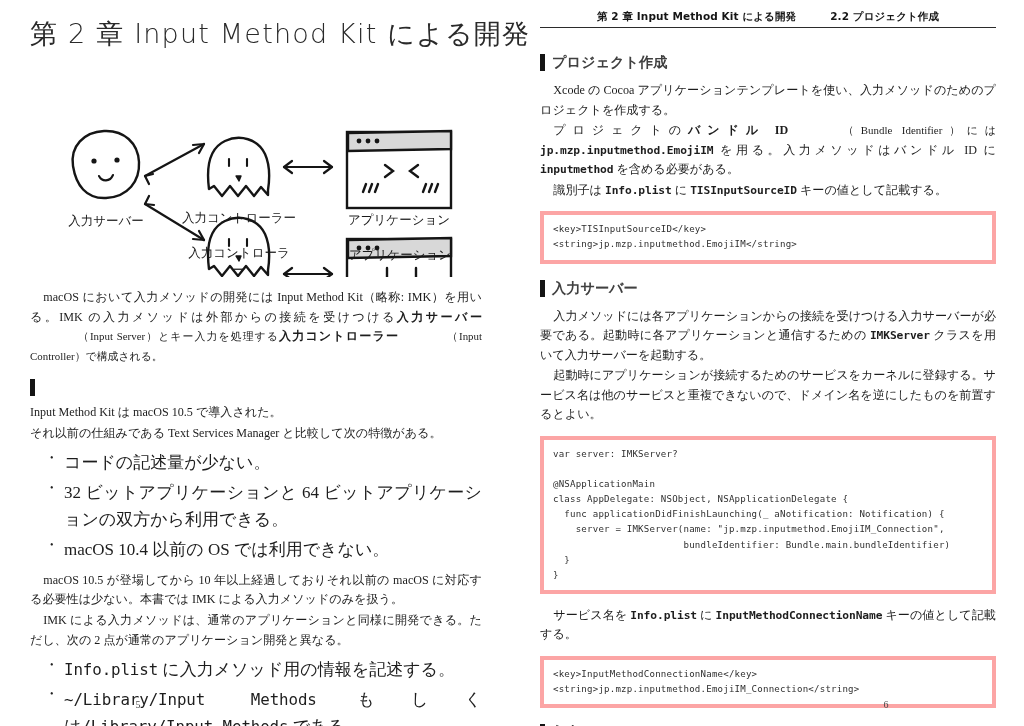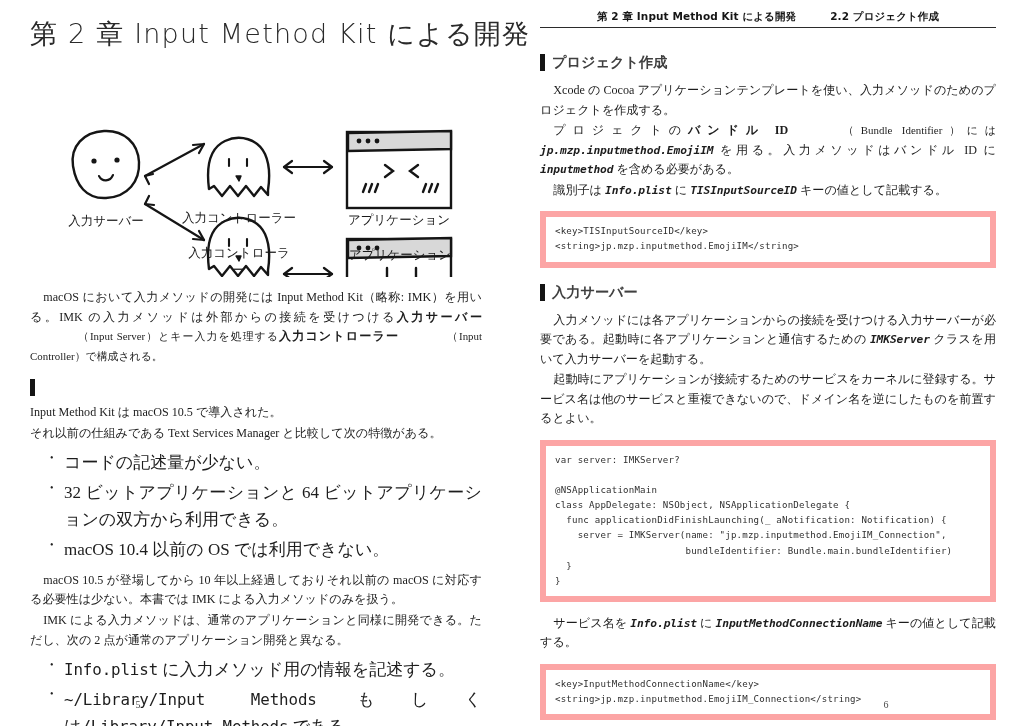"jp.mzp.inputmethod.EmojiIM" .mono-b { font-style: italic -> none }
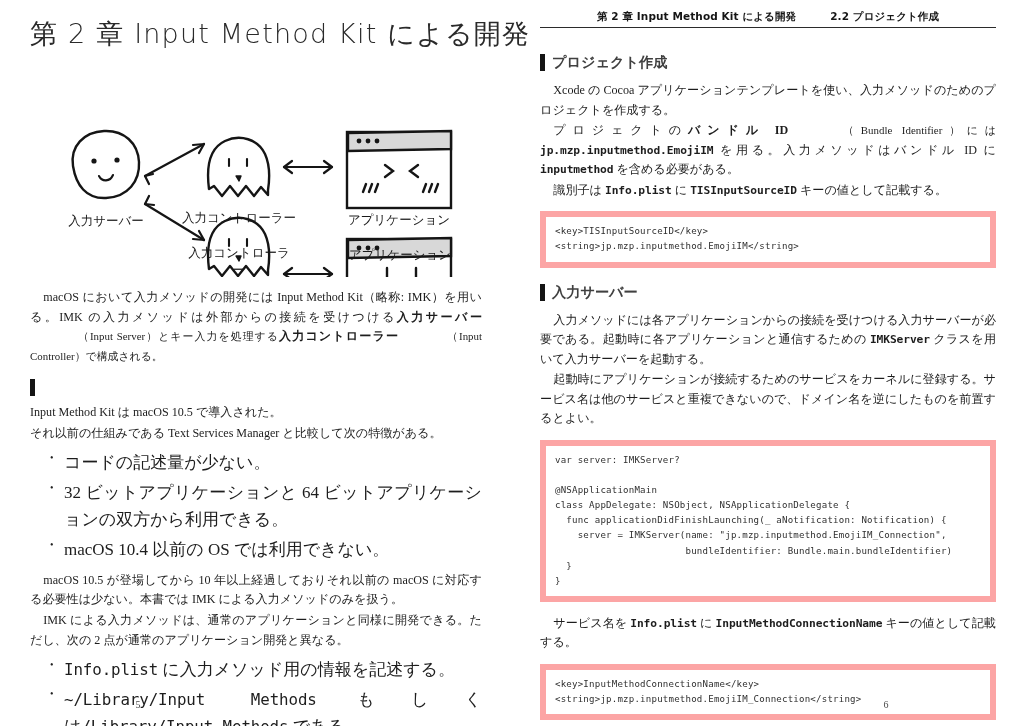"<key>TISInputSourceID</key>" .codebox { border: 6px solid #fca5a5 -> 4px solid #fca5a5 }
